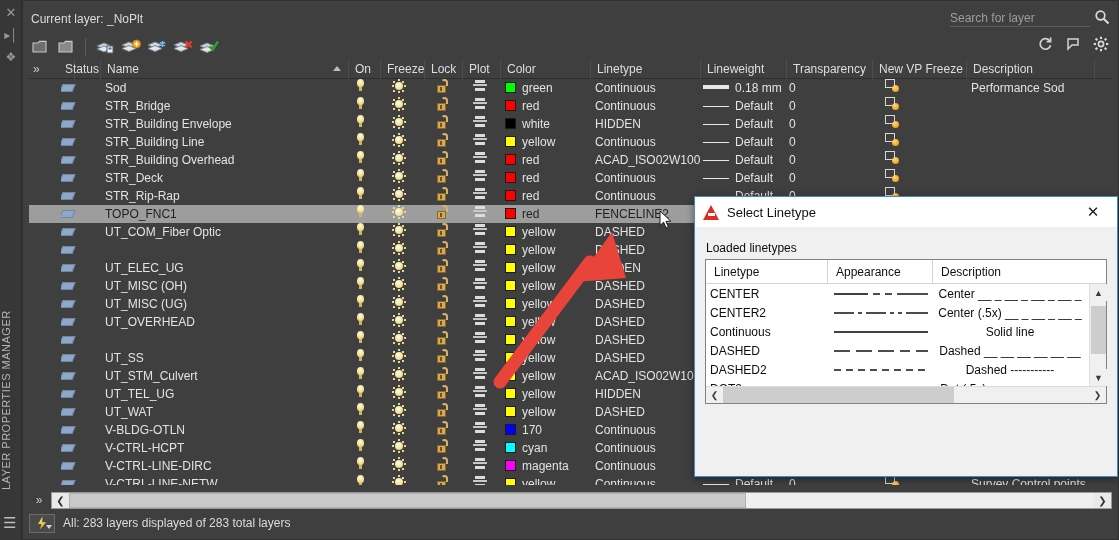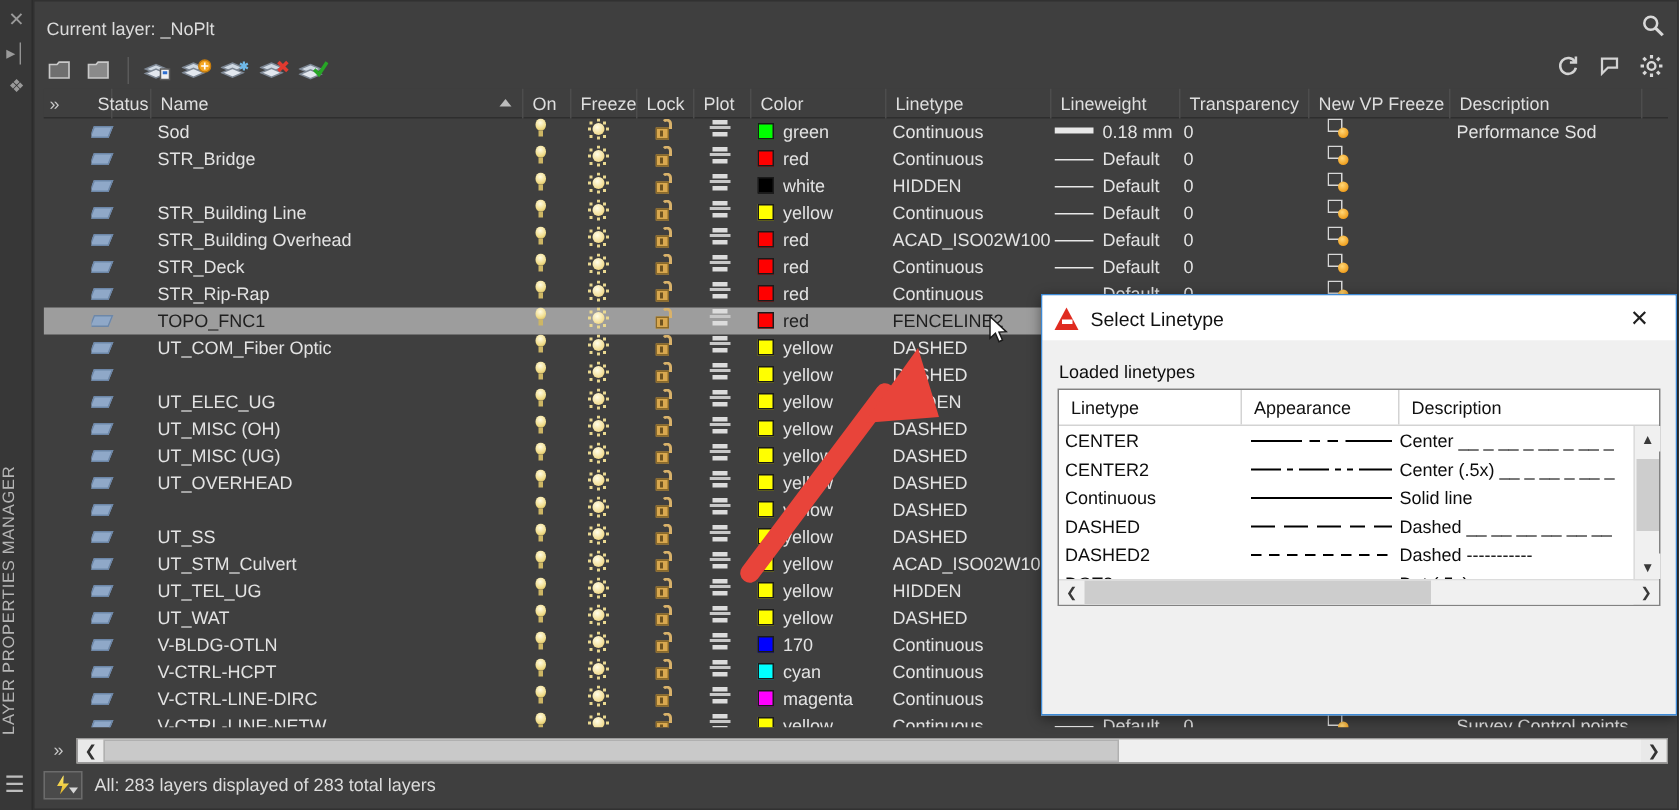"Search for layer" div.search-wrap { html: none -> <div> <input> </div> }
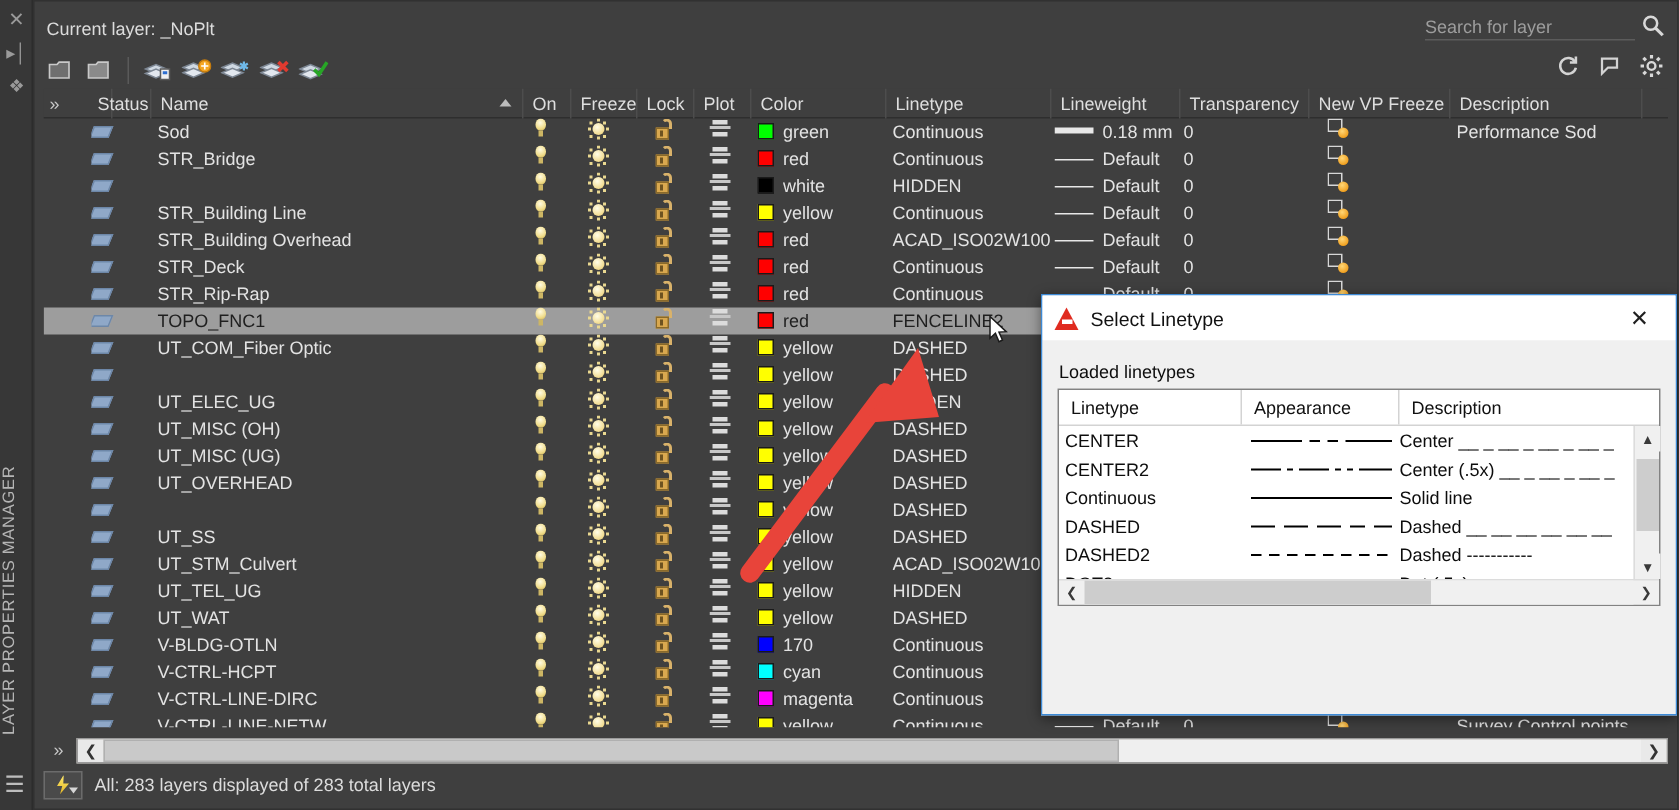"STR_Building Envelope" div.cell-abs { html: none -> <div><span>STR_Building Envelope</span></div> }
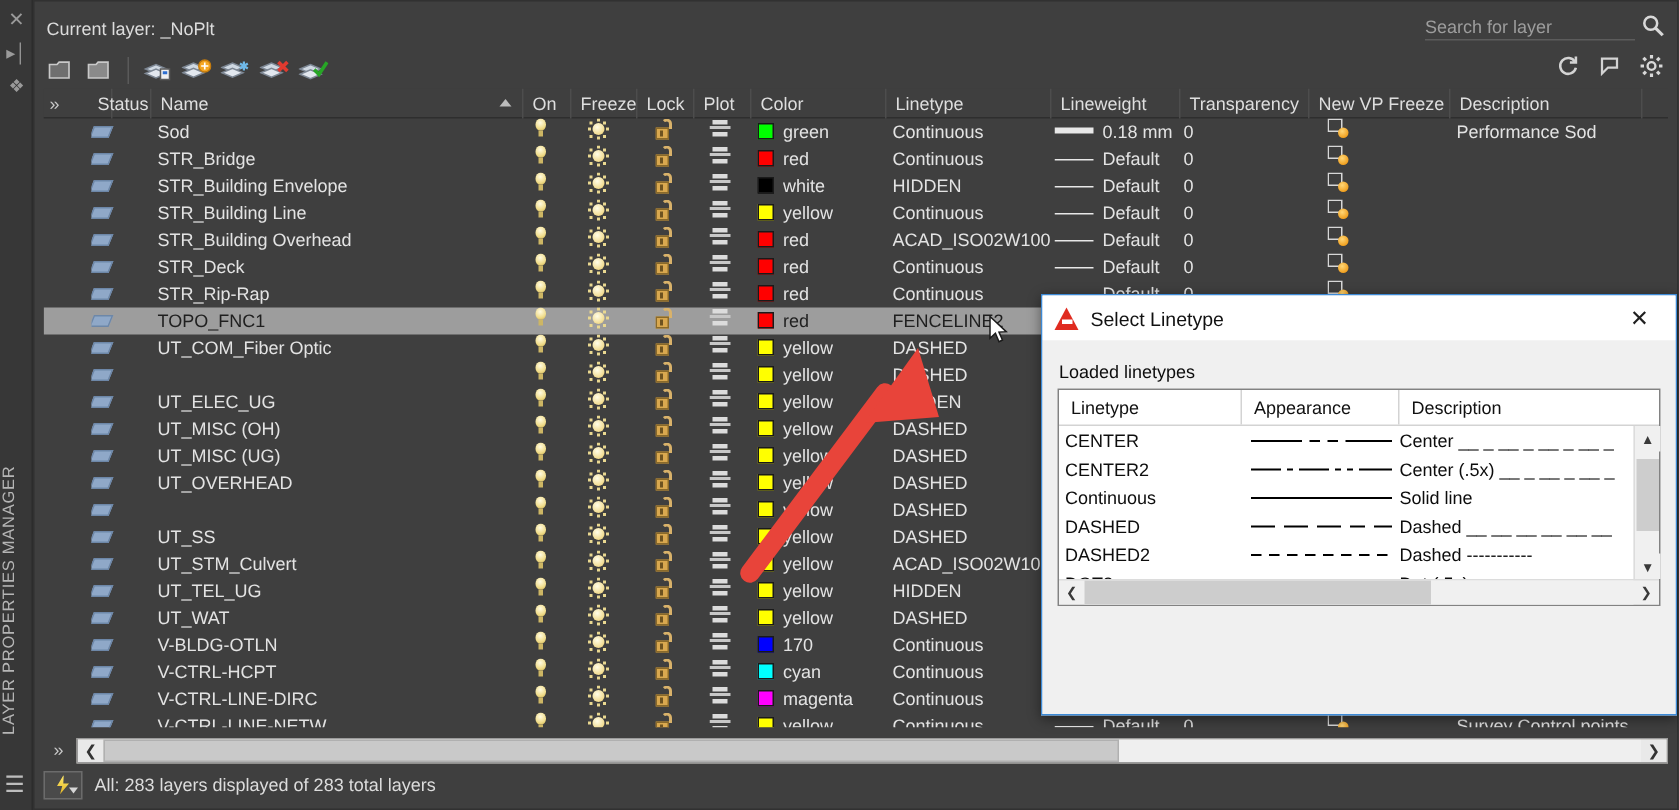"Center __ _ __ _" .lt-desc { text-align: none -> center }
